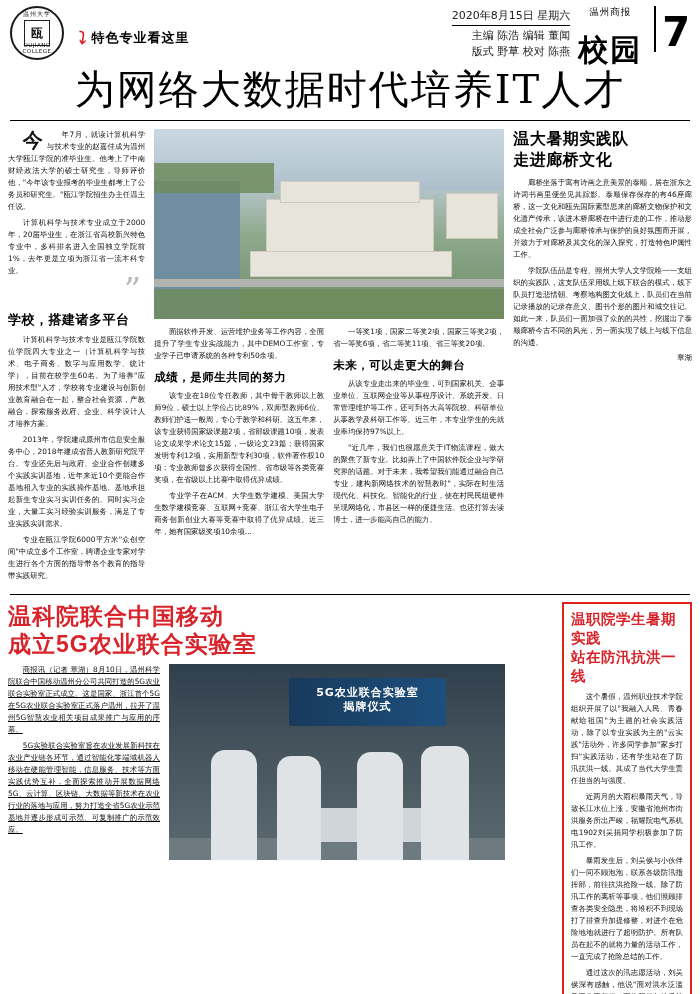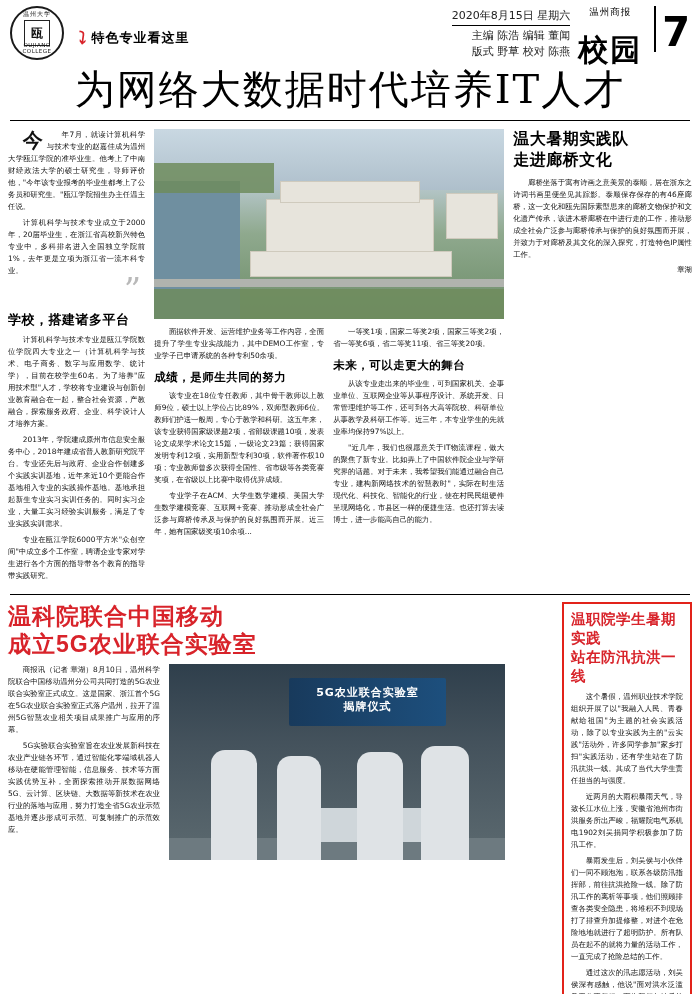"学院队伍品是专程、照州大学人文学院唯一一支组织的实践队，这支队伍采用线上线下联合" p { html: none -> <p>学院队伍品是专程、照州大学人文学院唯一一支组织的实践队，这支队伍采用线上线下联合的模式，线下队员打造悲惜朝、考察地构图文化线上，队员们在当前记录播放的记录存意义、图书个形的图片和城交往记。如此一来，队员们一面加强了众的的共性，挖掘出了泰顺廊桥今古不同的风光，另一面实现了线上与线下信息的沟通。</p> }
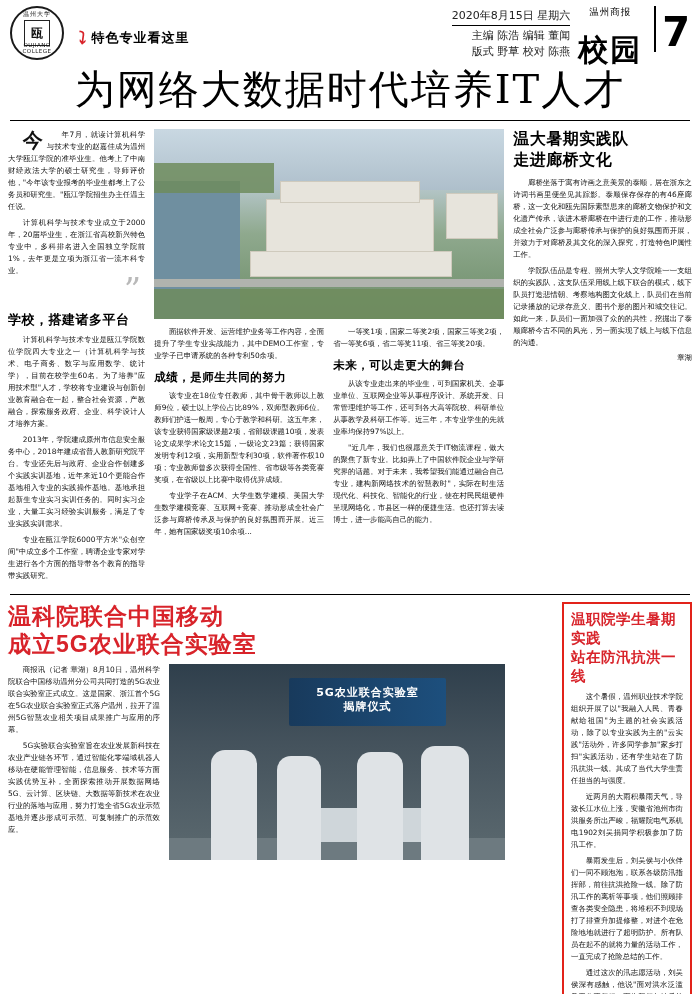"专业学子在ACM、大学生数学建模、美国大学生数学建模竞赛、互联网+竞赛、推动形成" p { text: 推动形成全社会广泛参与廊桥传承及与保护的良好氛围而开展 -> 浙江省大学生电子商务创新创业大赛等竞赛中取得了优异成绩 }
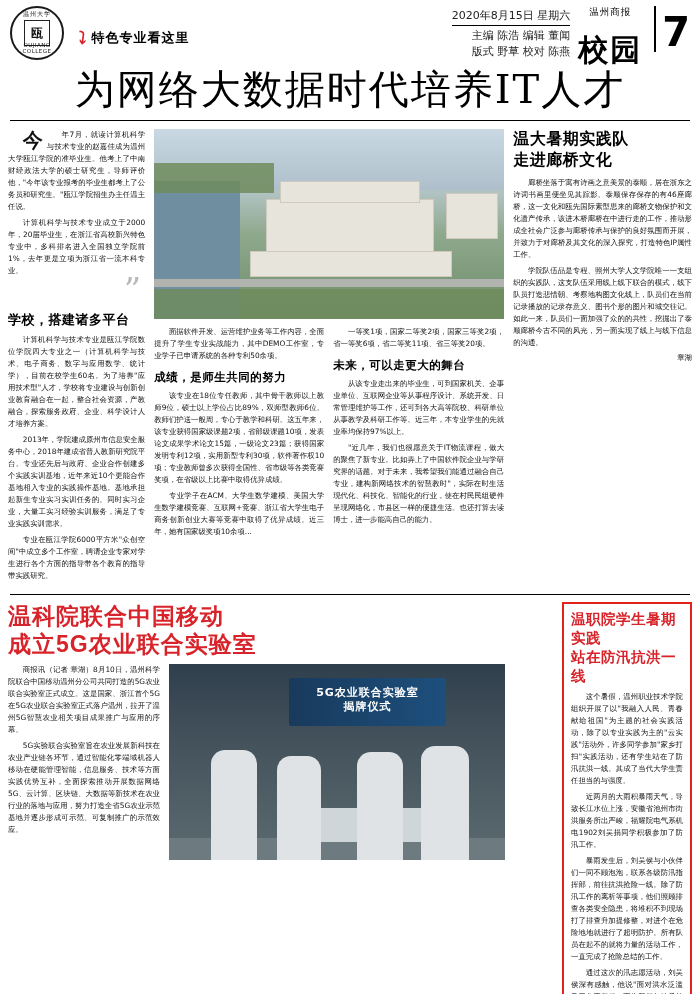"商报讯（记者" .mid-cols { text-decoration: none -> underline }
